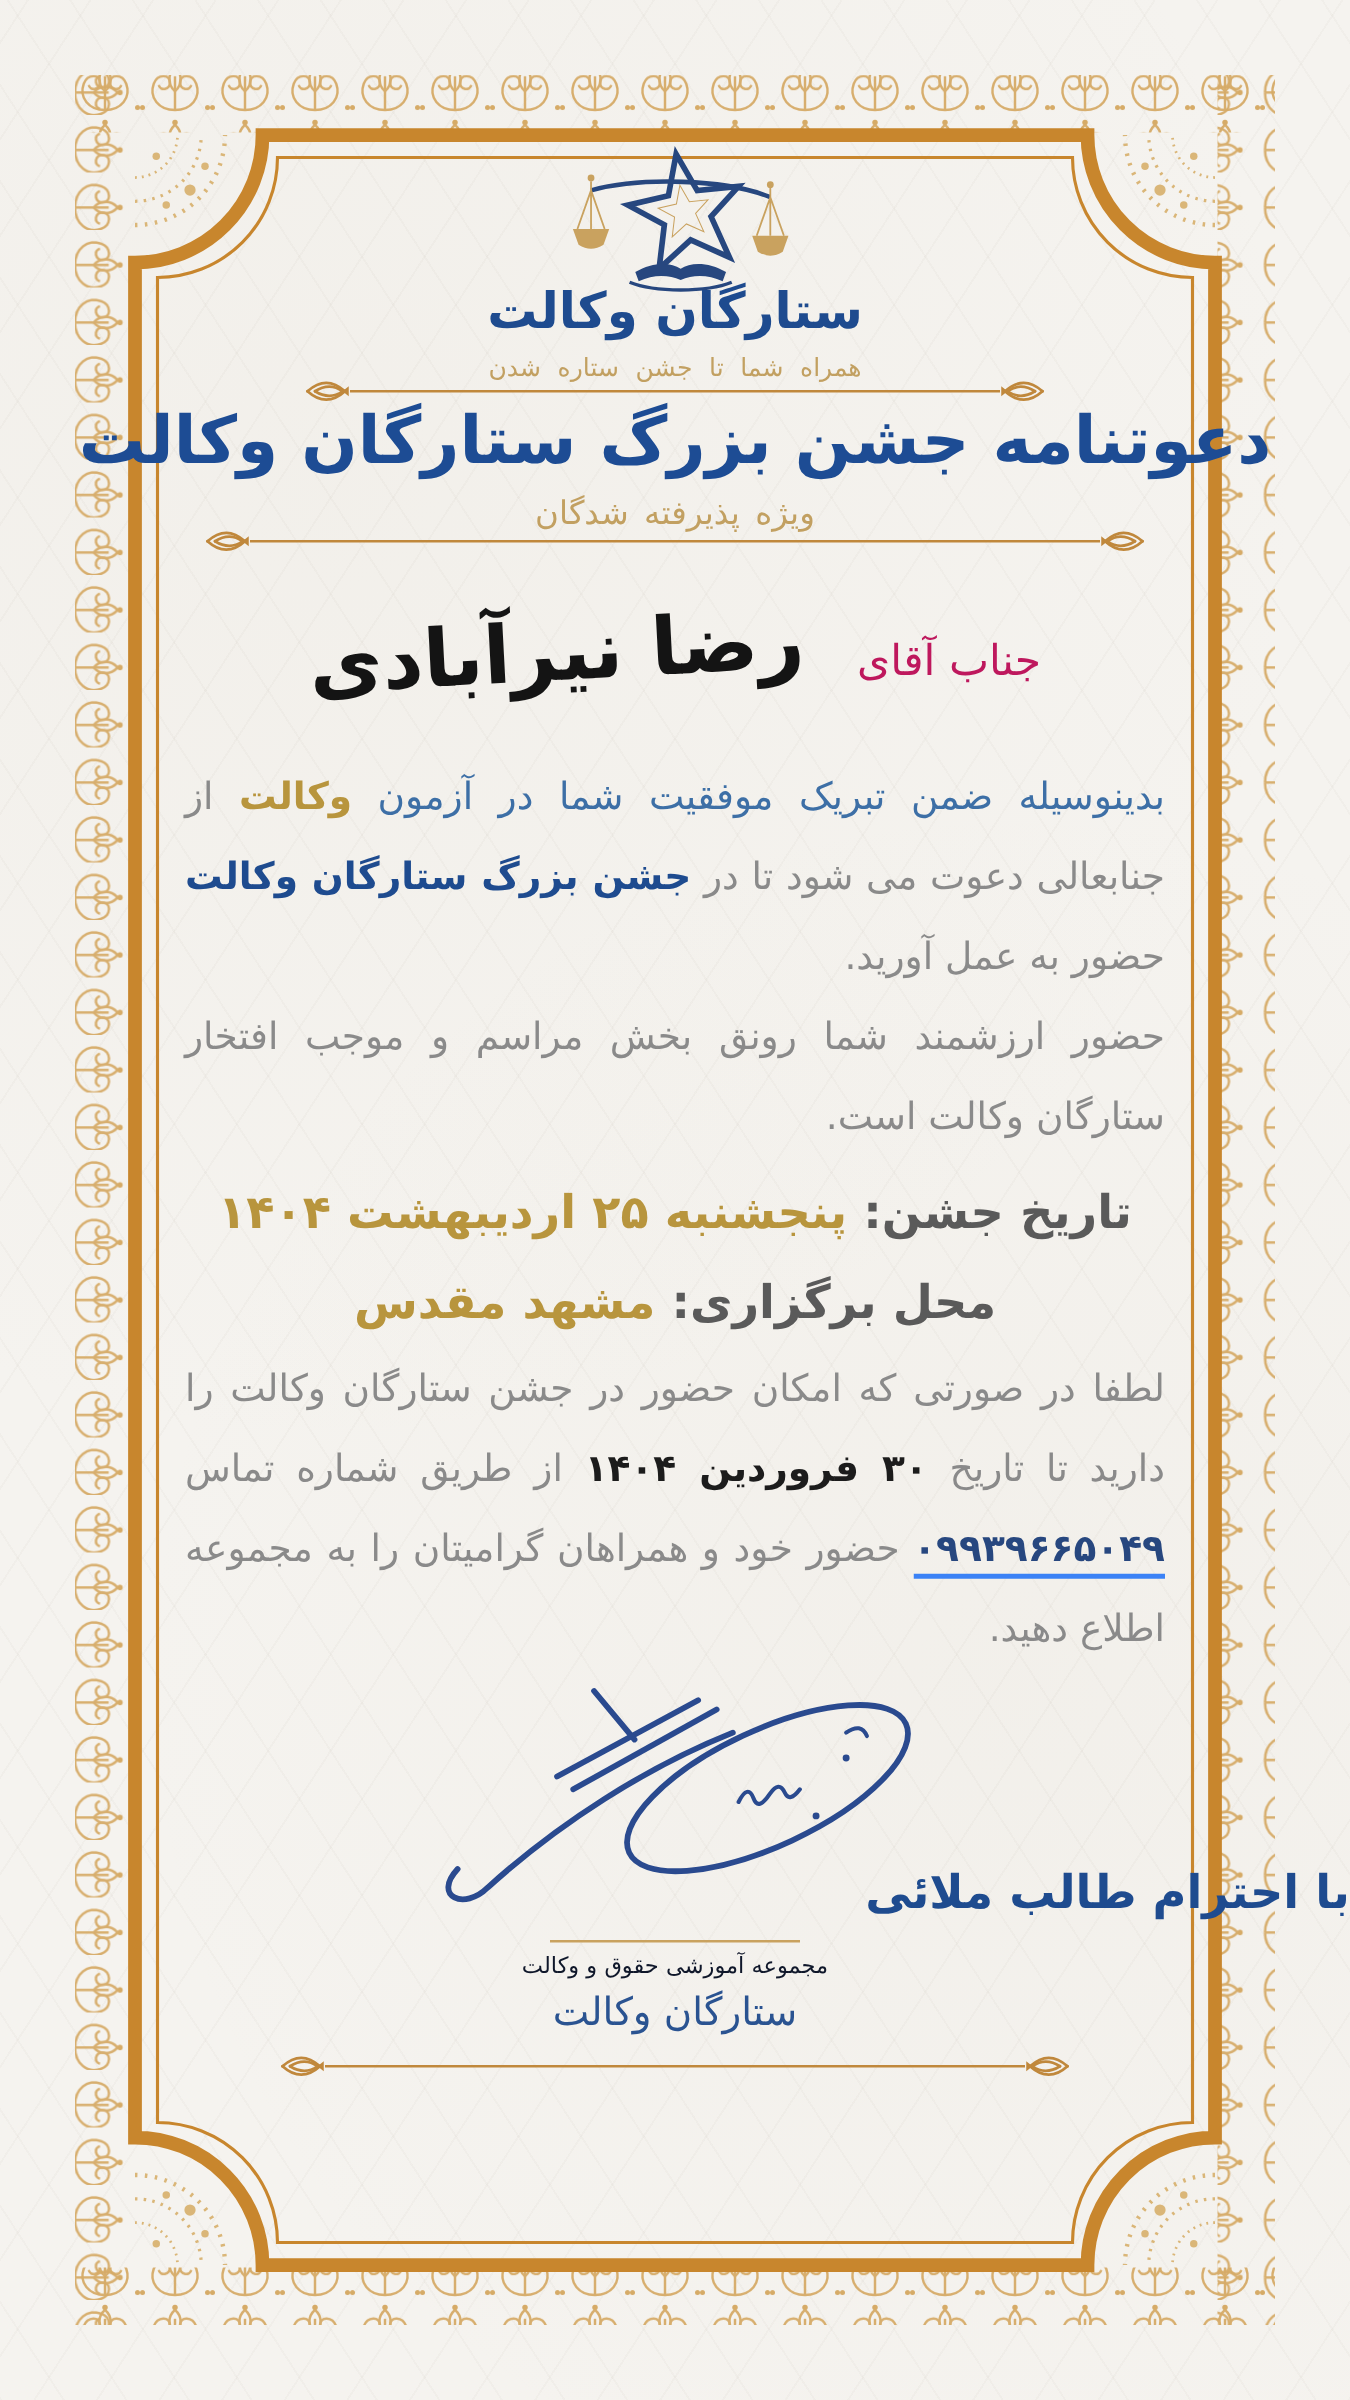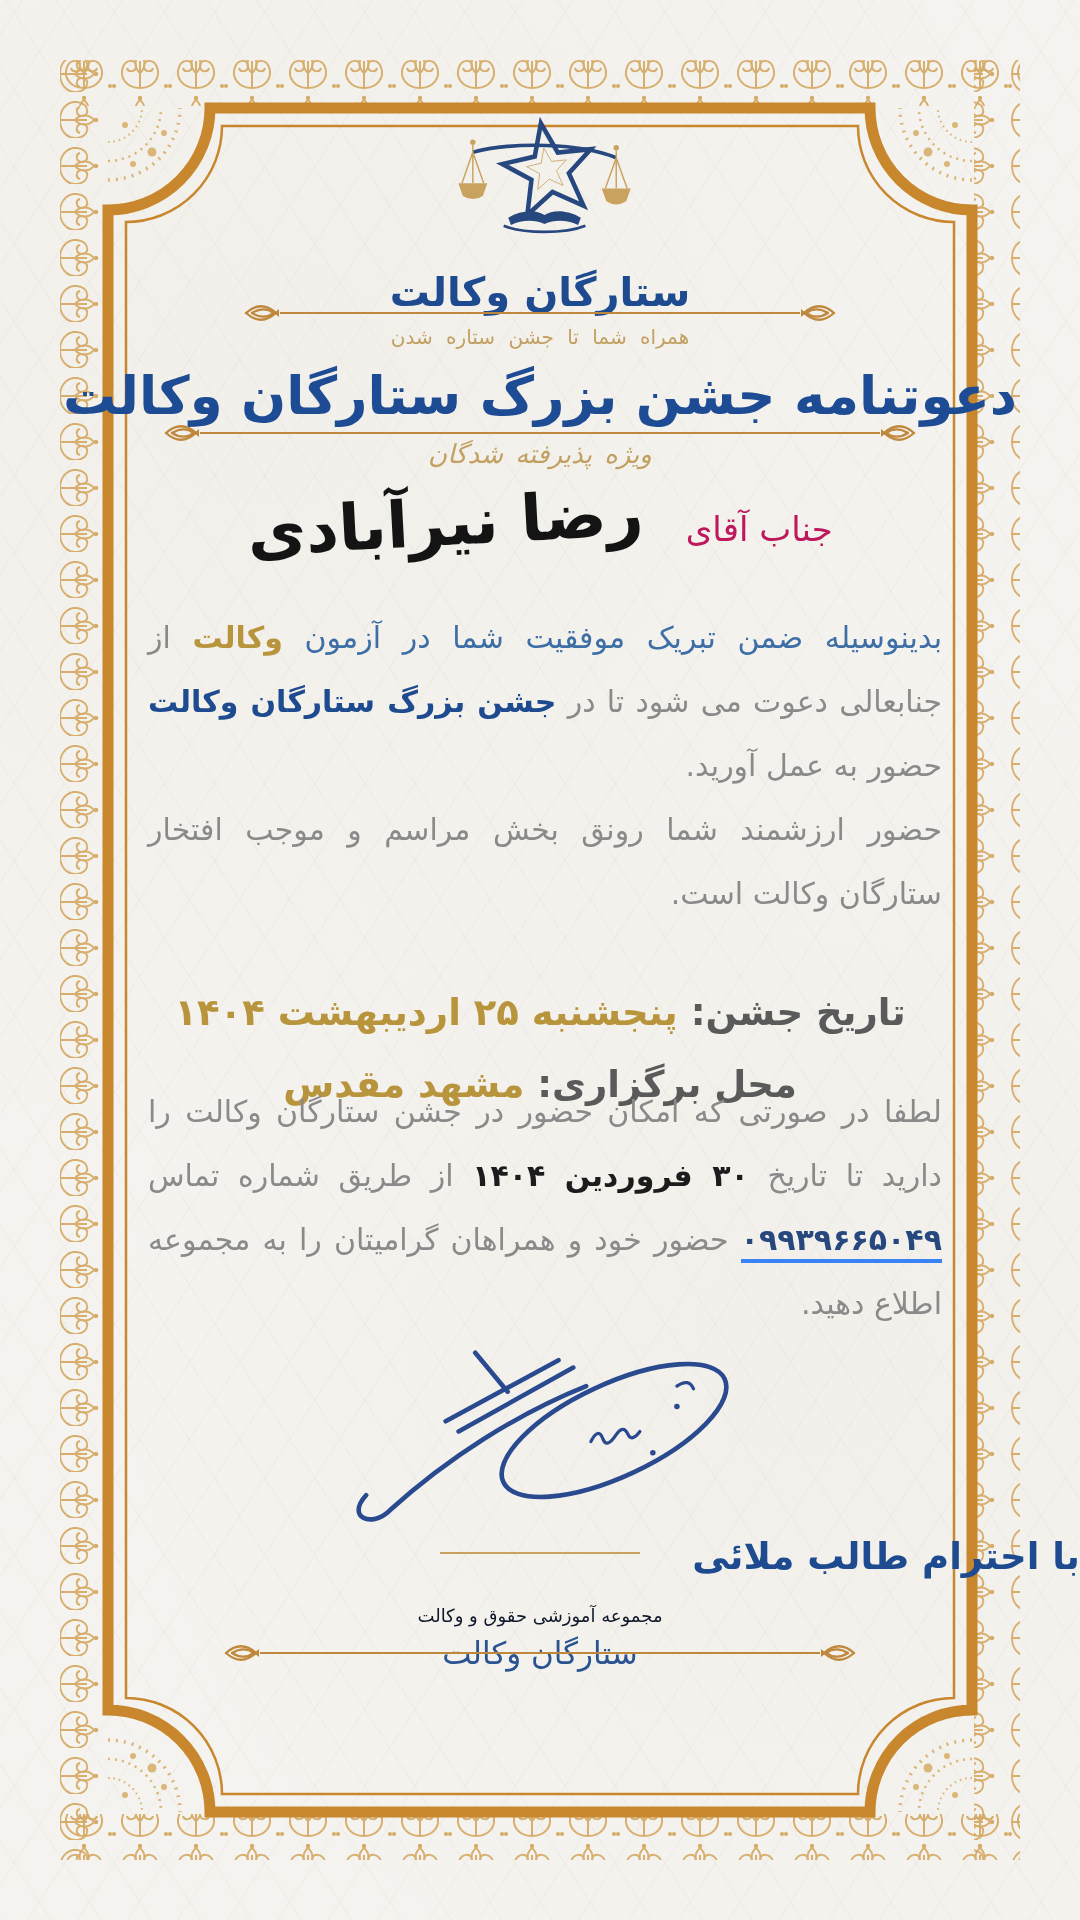"ستارگان وکالت" .centered { margin-top: 43px -> none }
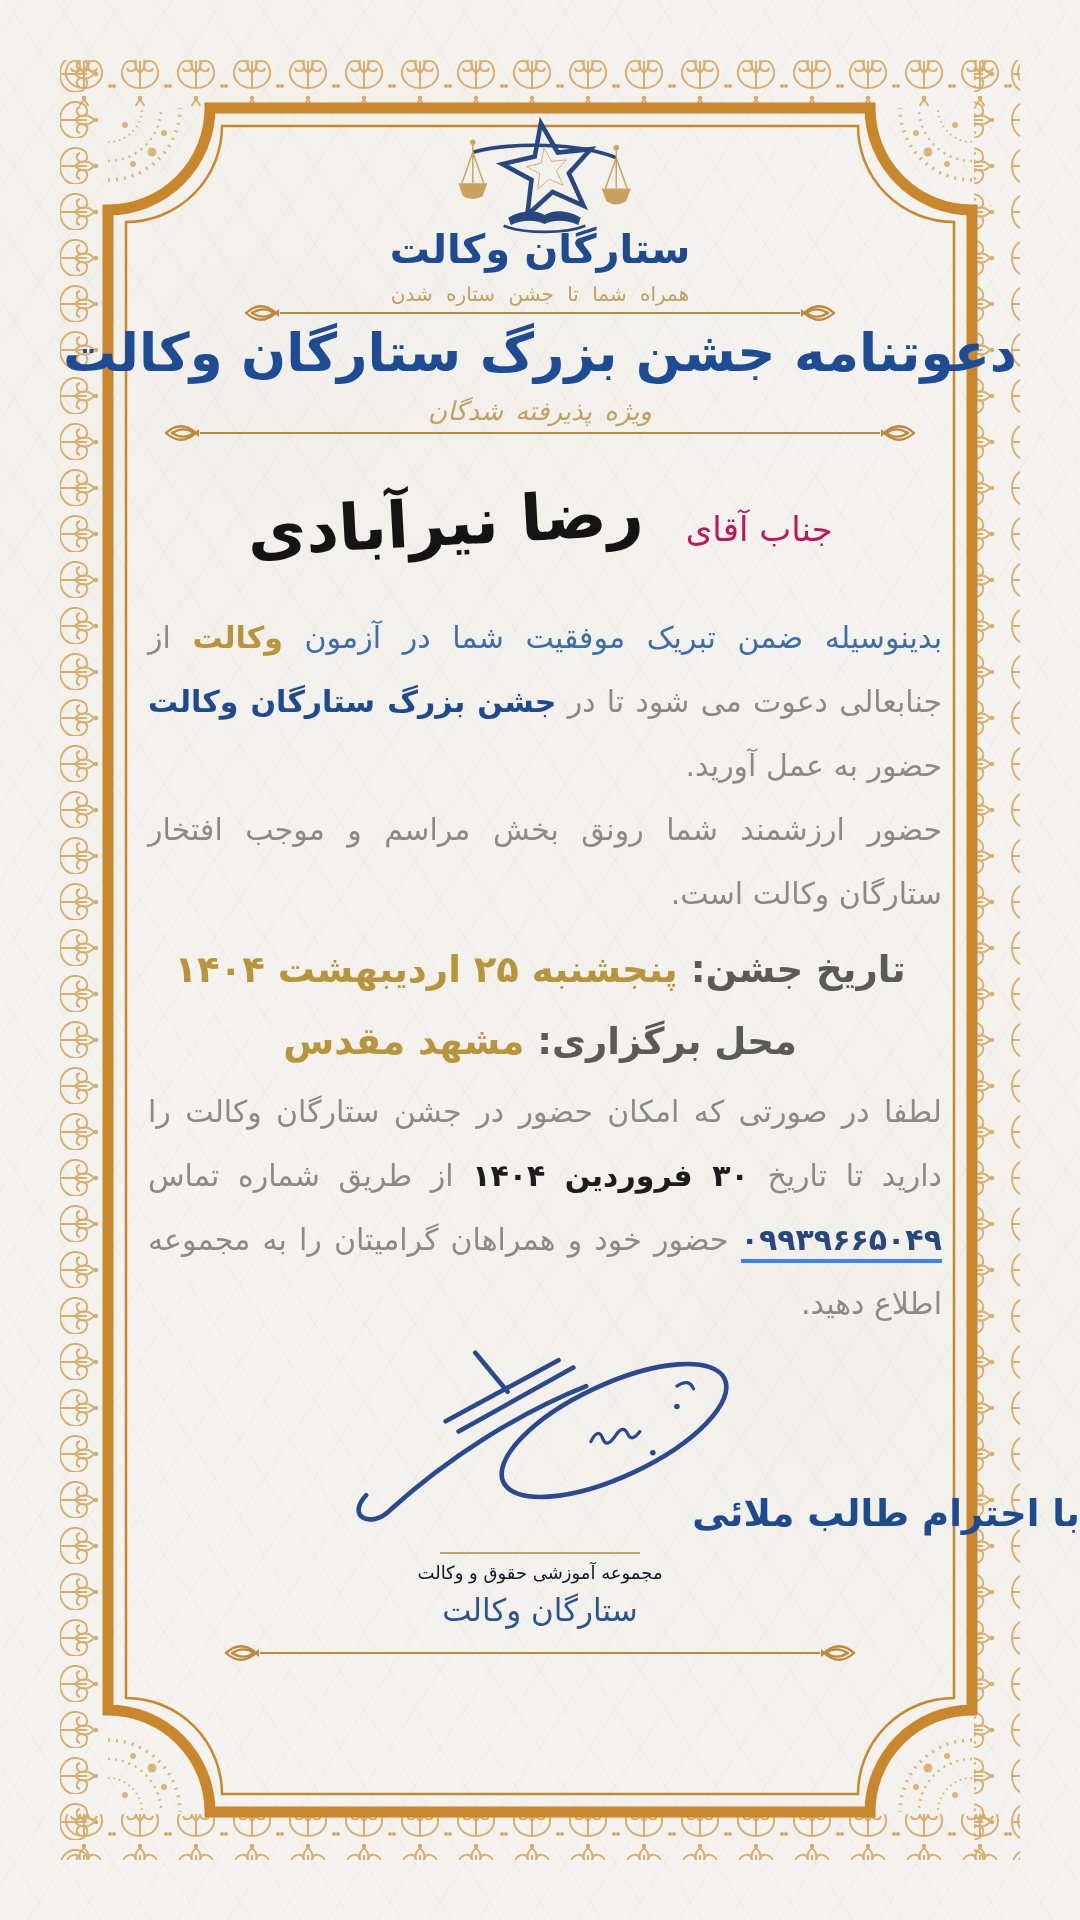"ویژه پذیرفته شدگان" .subtitle { font-style: italic -> none }
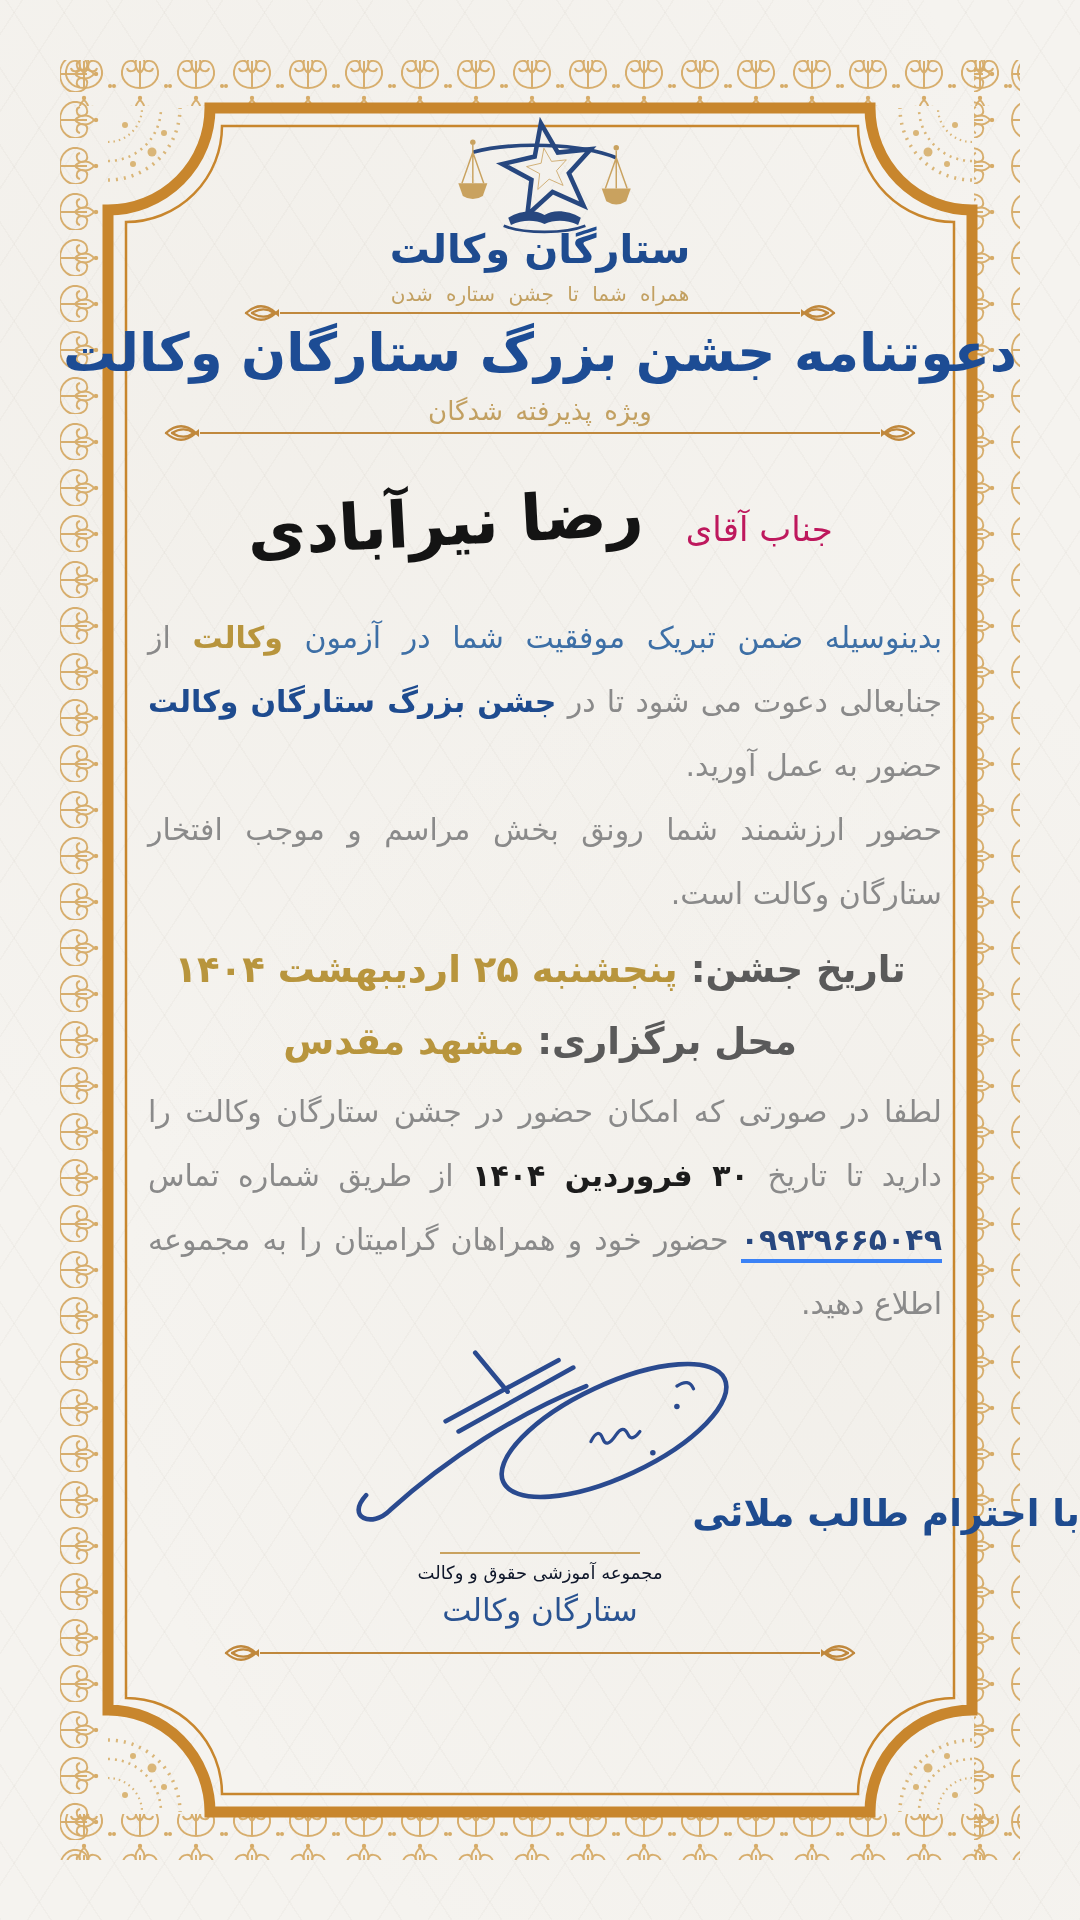"بدینوسیله ضمن تبریک موفقیت شما" .bodytext { right: 138px -> 148px }
